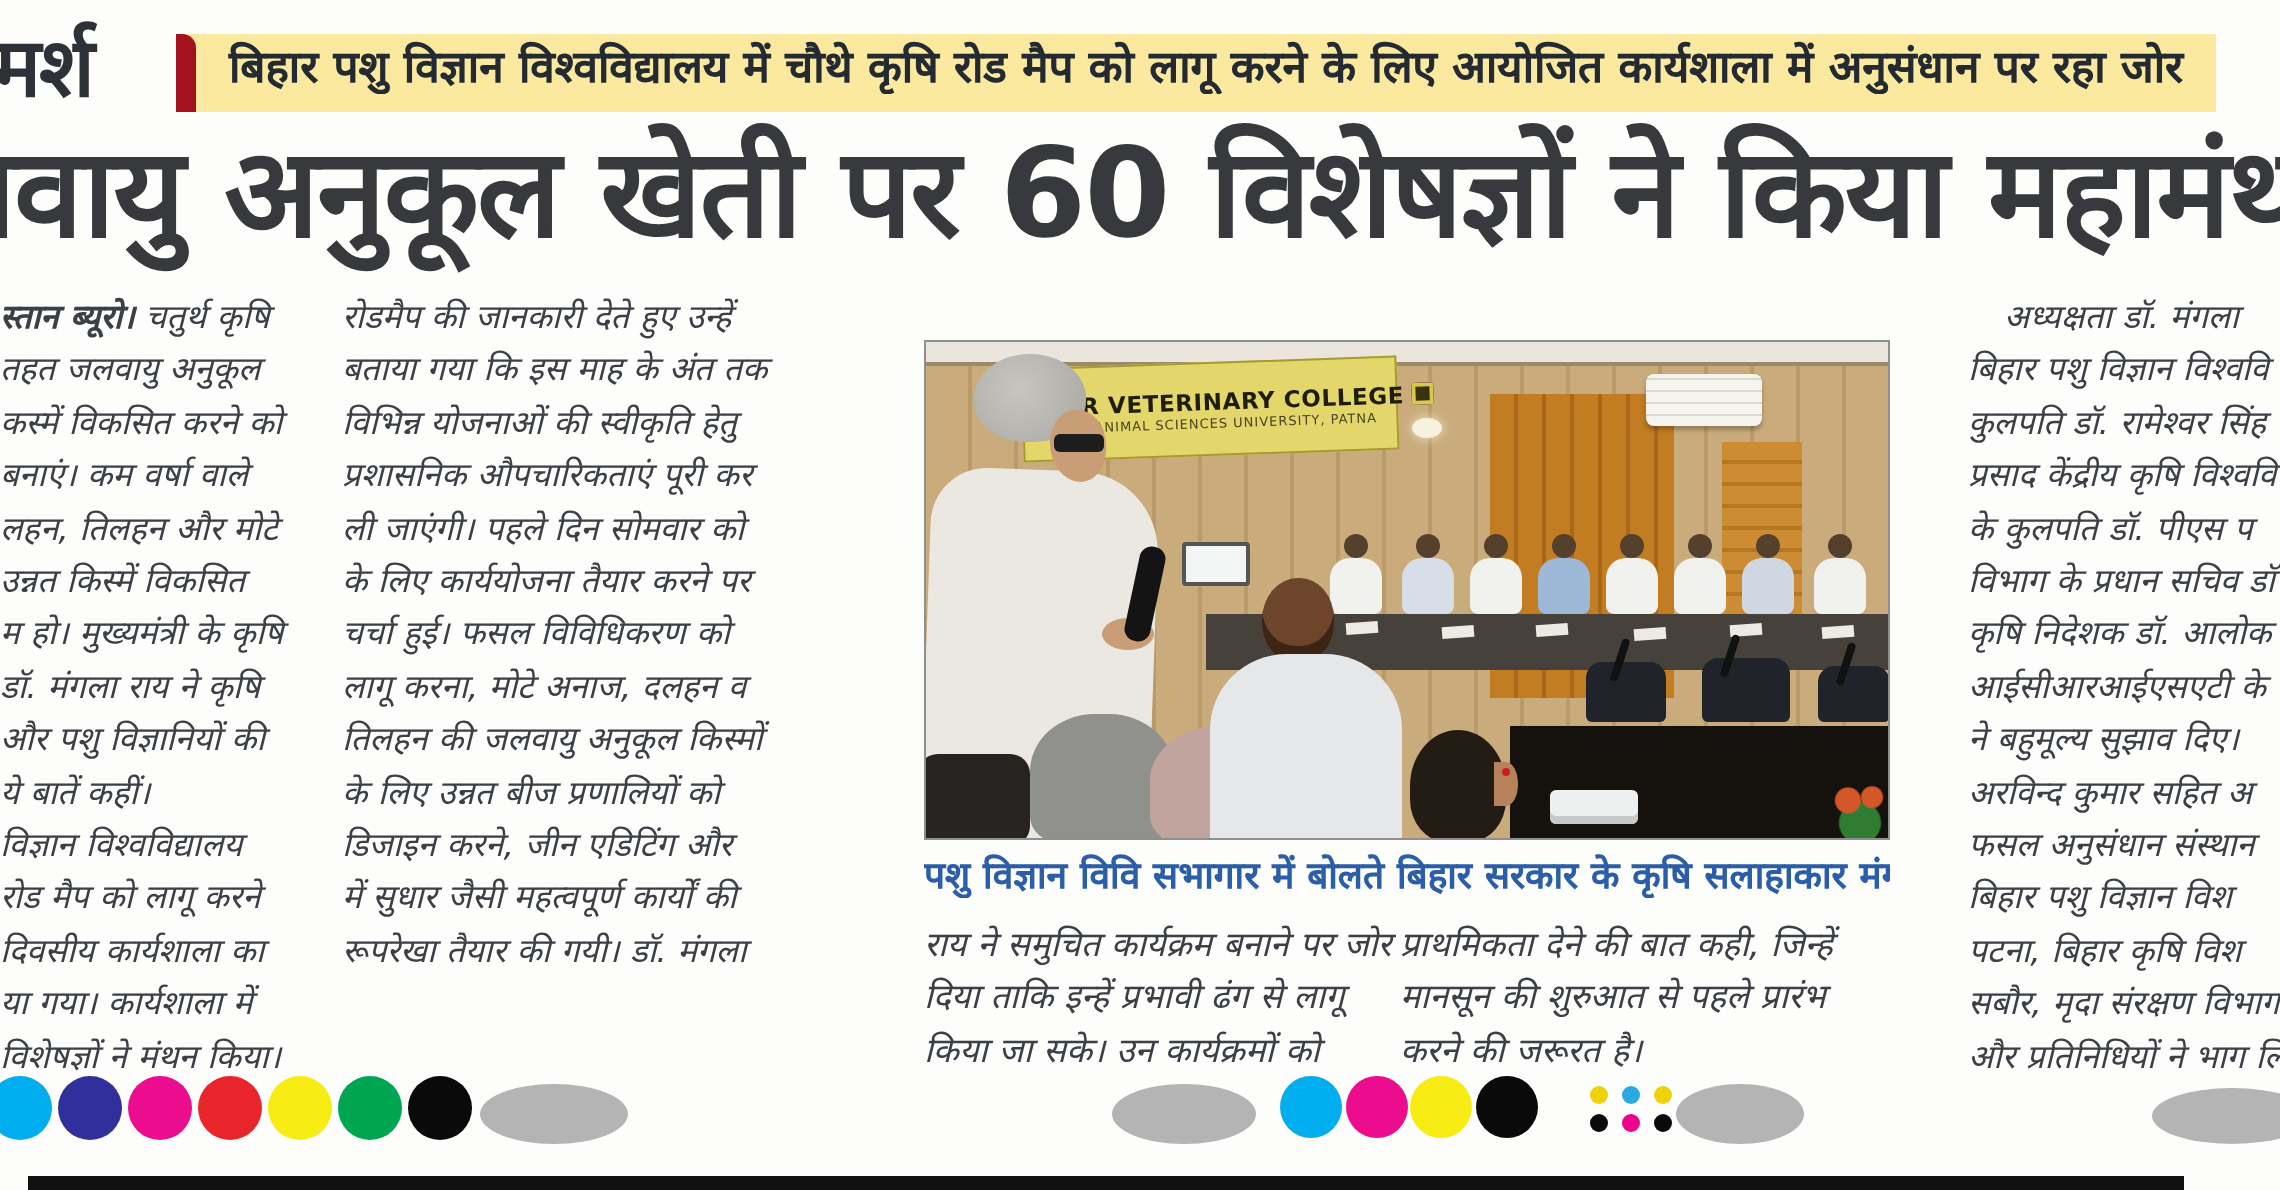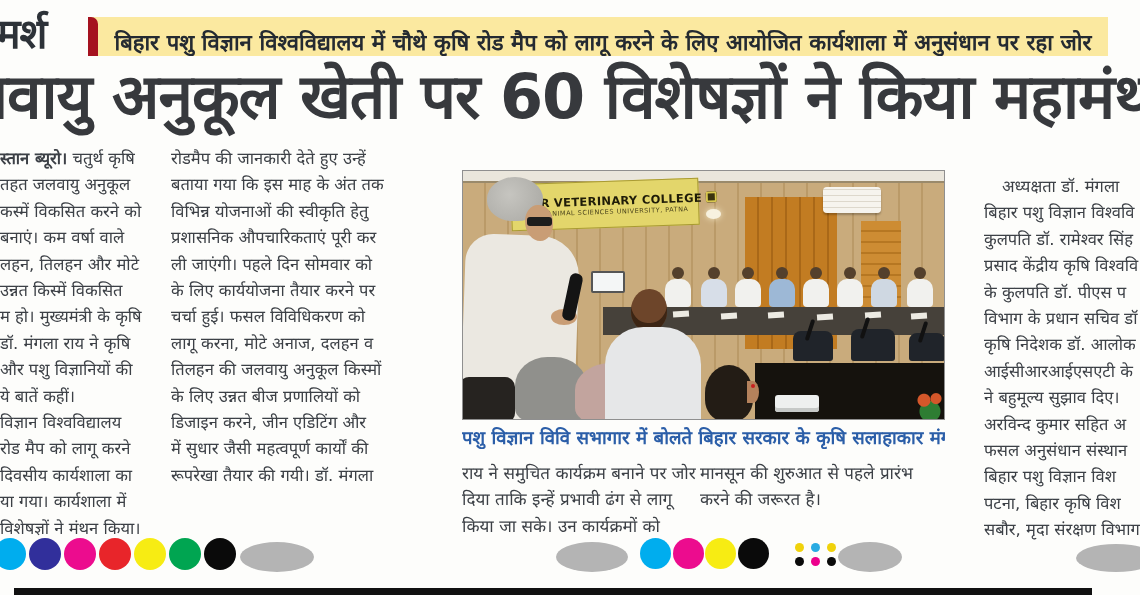"बिहार पशु विज्ञान विश्वविद्यालय में" .kicker { align-items: flex-end -> flex-start }
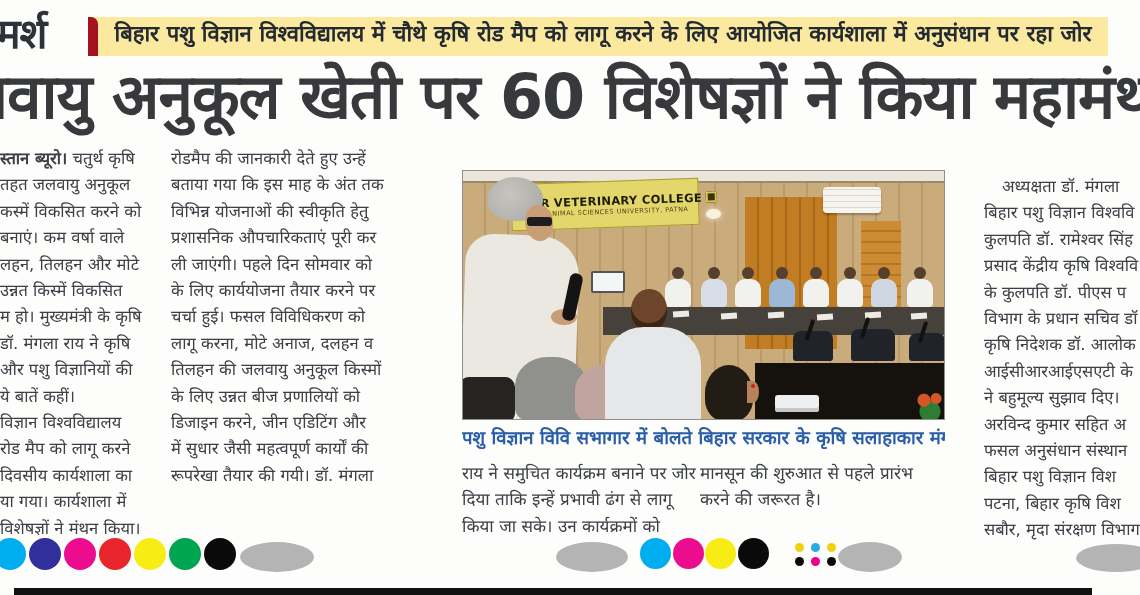"स्तान ब्यूरो। चतुर्थ कृषि" .col .bline, .col div { font-style: none -> italic }
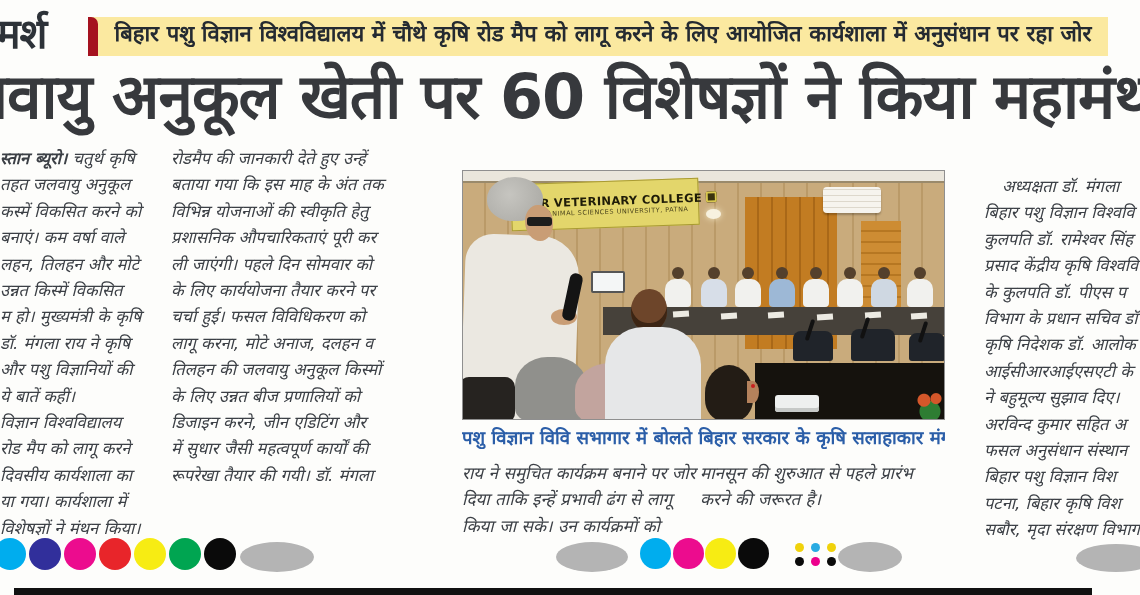"अध्यक्षता डॉ. मंगला" .col5 div:first-child { margin-top: 28px -> none }
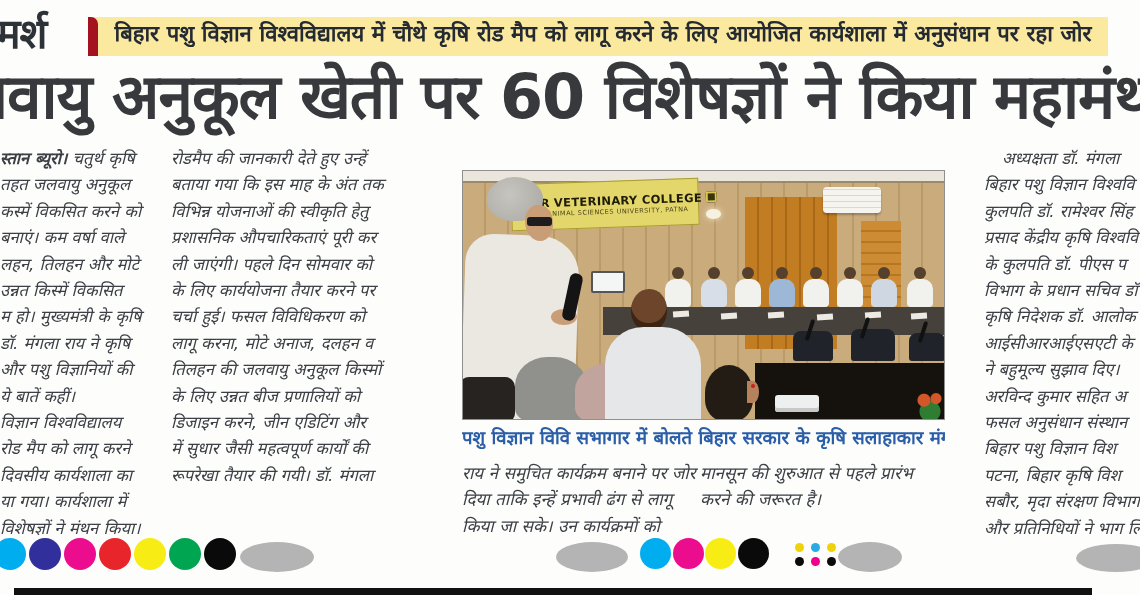"प्राथमिकता देने की बात कही," div.bline { html: none -> <div>प्राथमिकता देने की बात कही, जिन्हें</div> }
